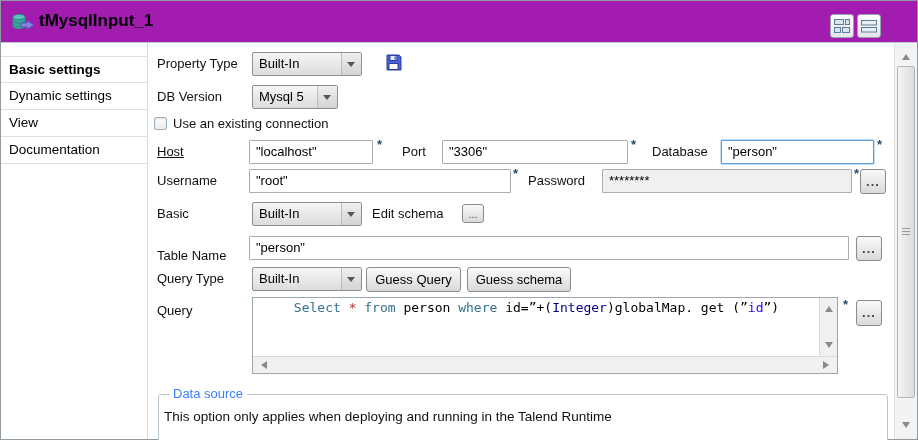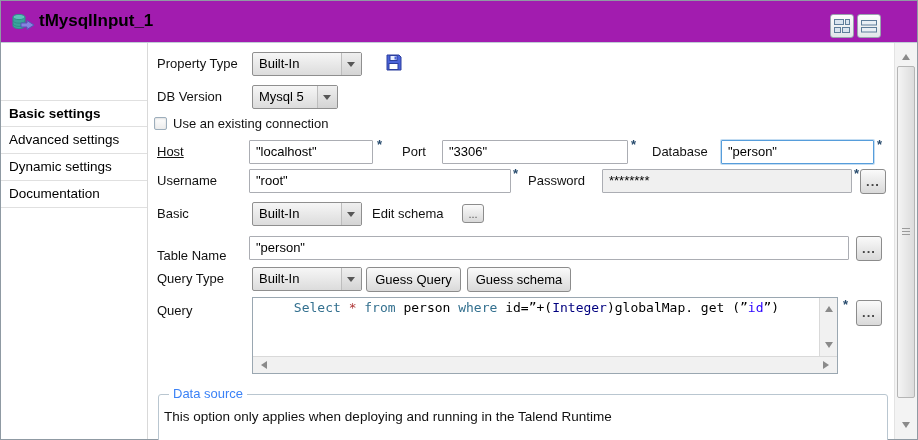"Basic settings" .sb-item:first-child { margin-top: 44px -> none }
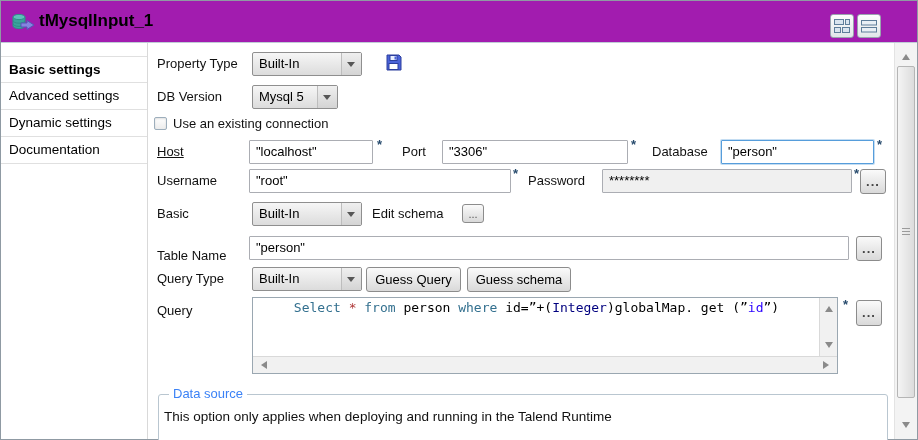"Advanced settings" div.sb-item { html: <div>Advanced settings</div> -> none }
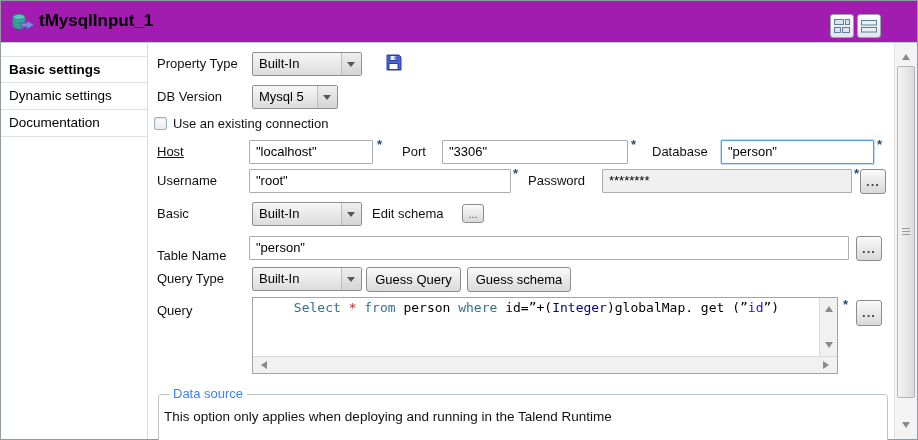"View" div.sb-item { html: none -> <div>View</div> }
